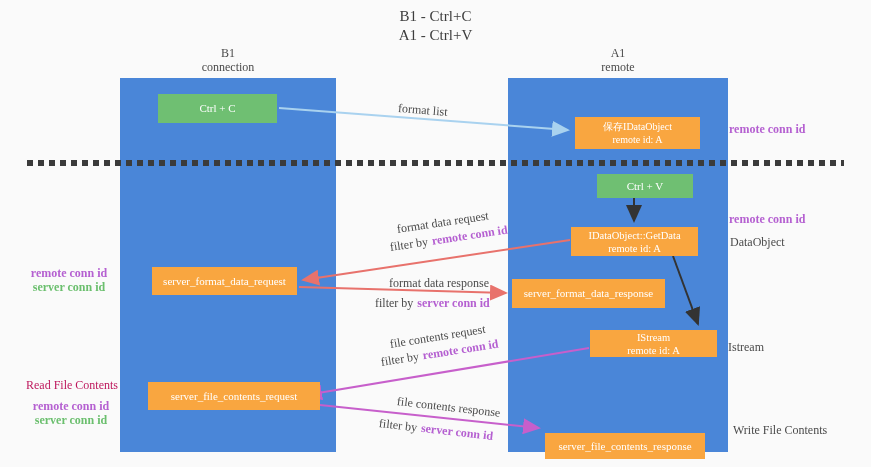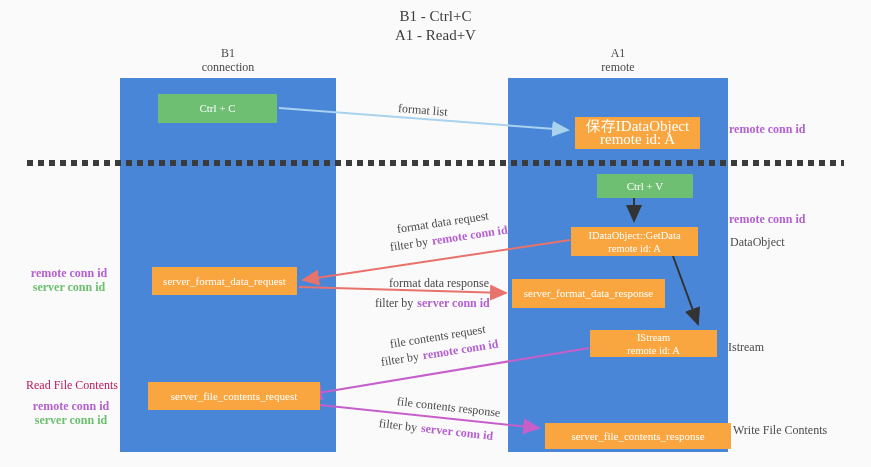"A1 - Read+V" div { text: Read+V -> Ctrl+V }
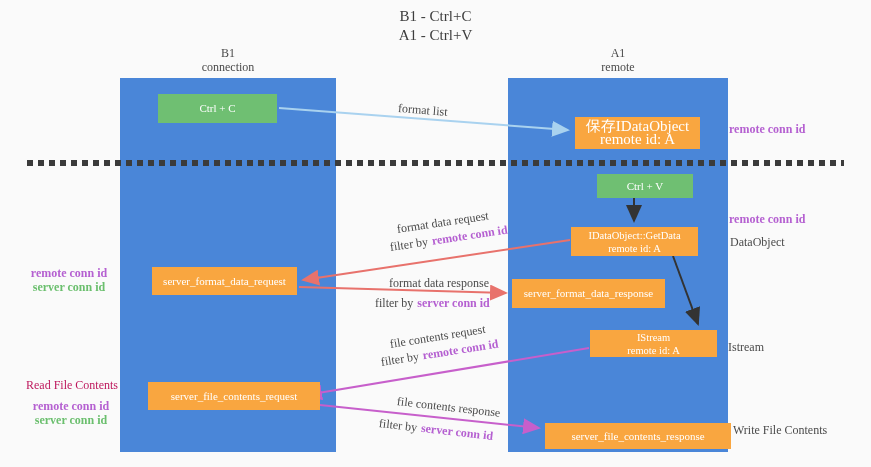"保存IDataObject" .n-saveobj { font-size: 15px -> 10px }
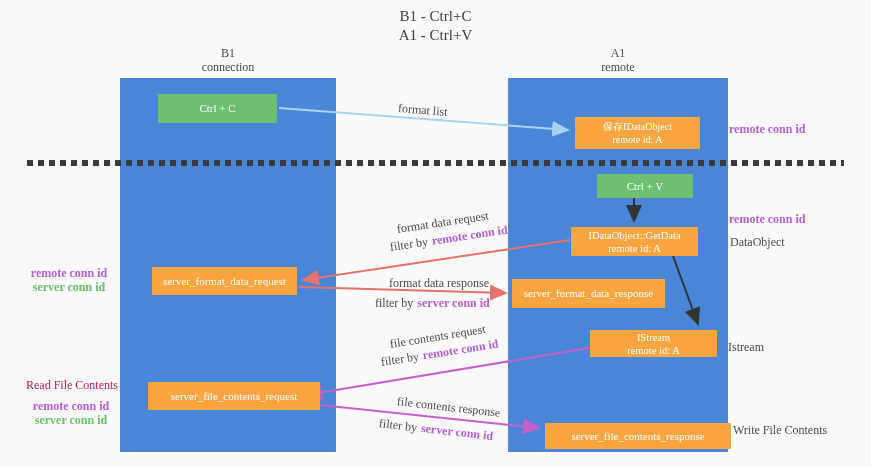"server_file_contents_response" .n-fileresp { top: 423px -> 433px; width: 186px -> 160px }
